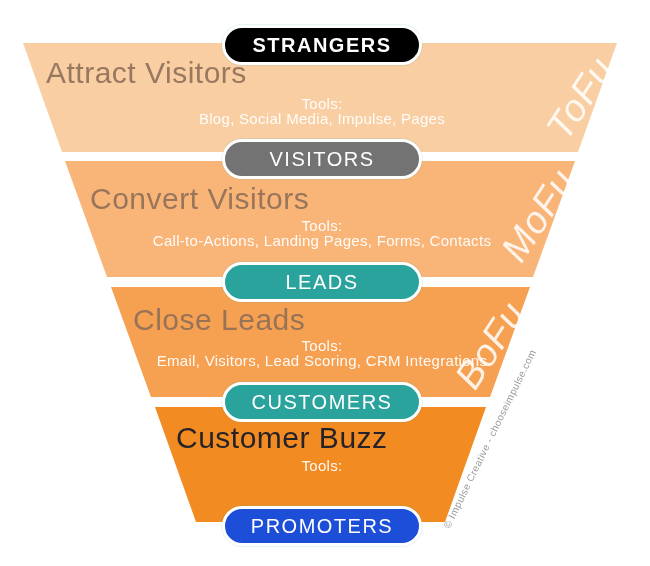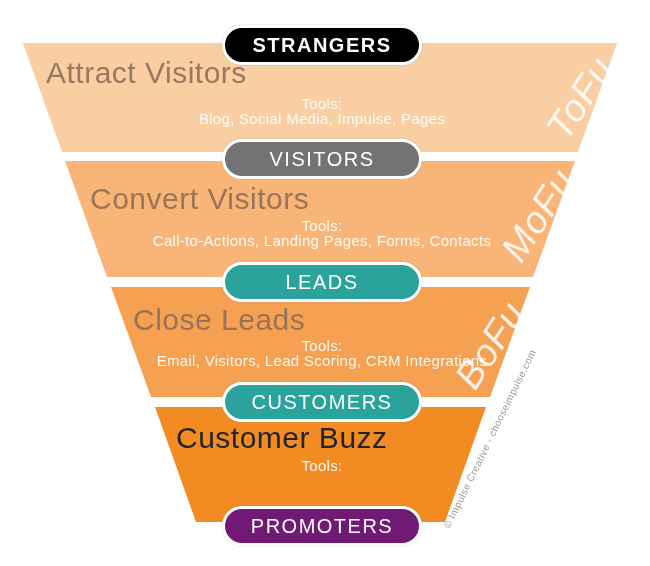"PROMOTERS" div.pill { background-color: #701a75 -> #1d4ed8 }
